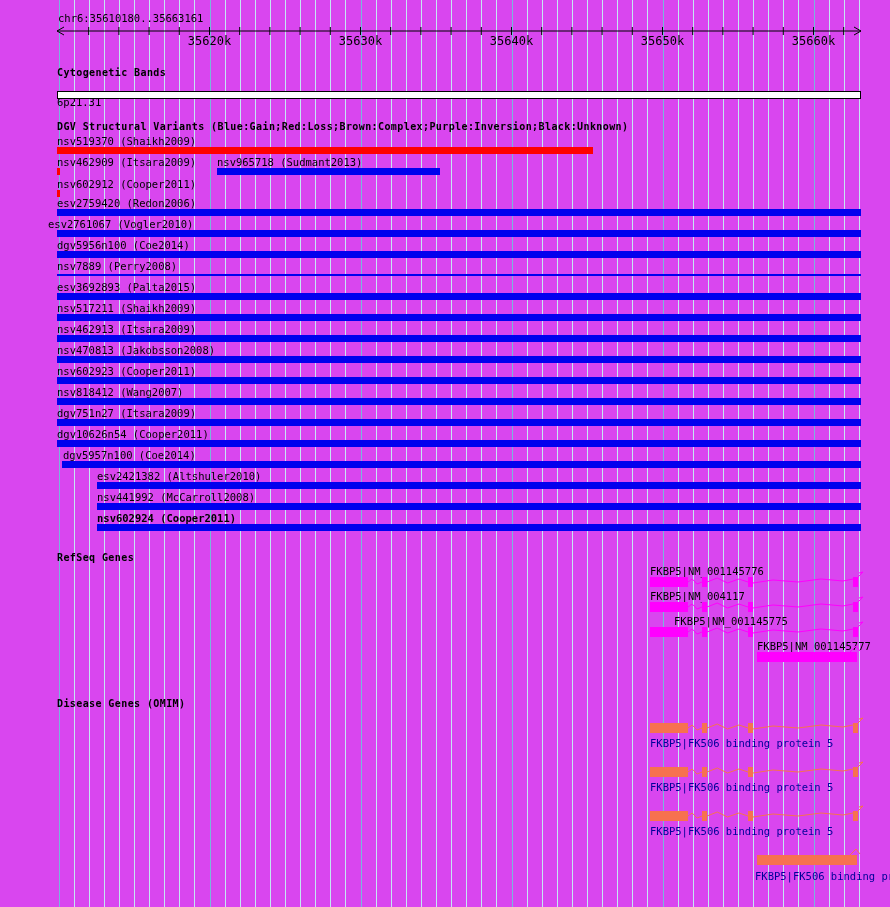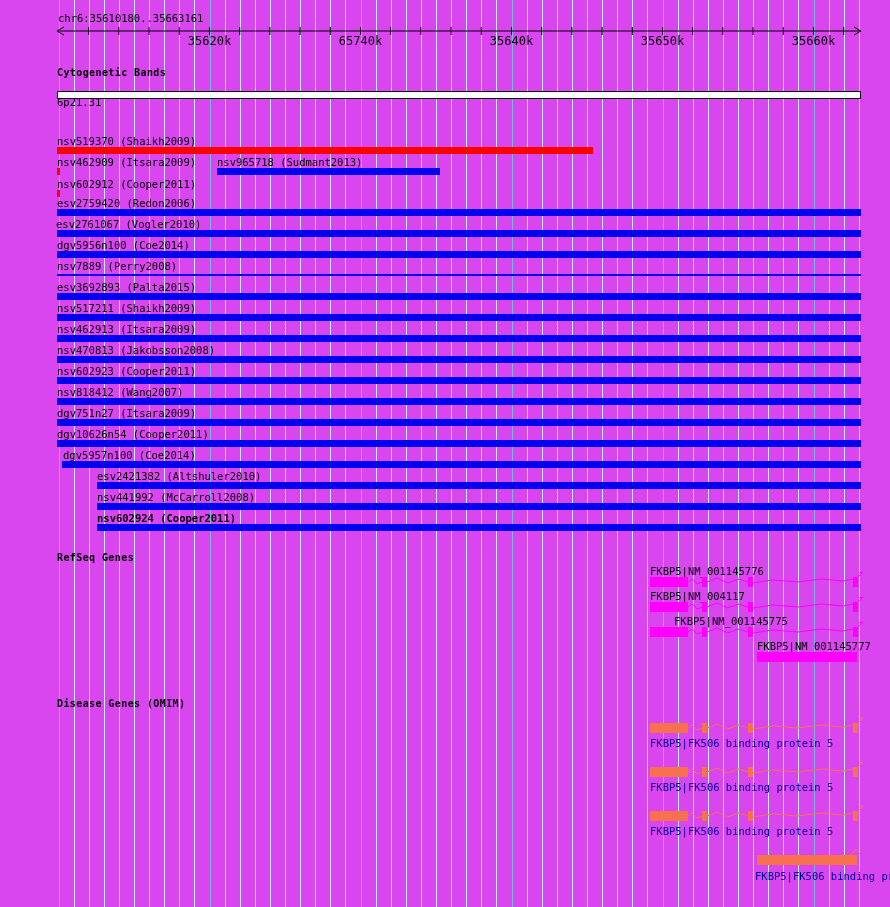"65740k" div.ticklab { text: 65740k -> 35630k }
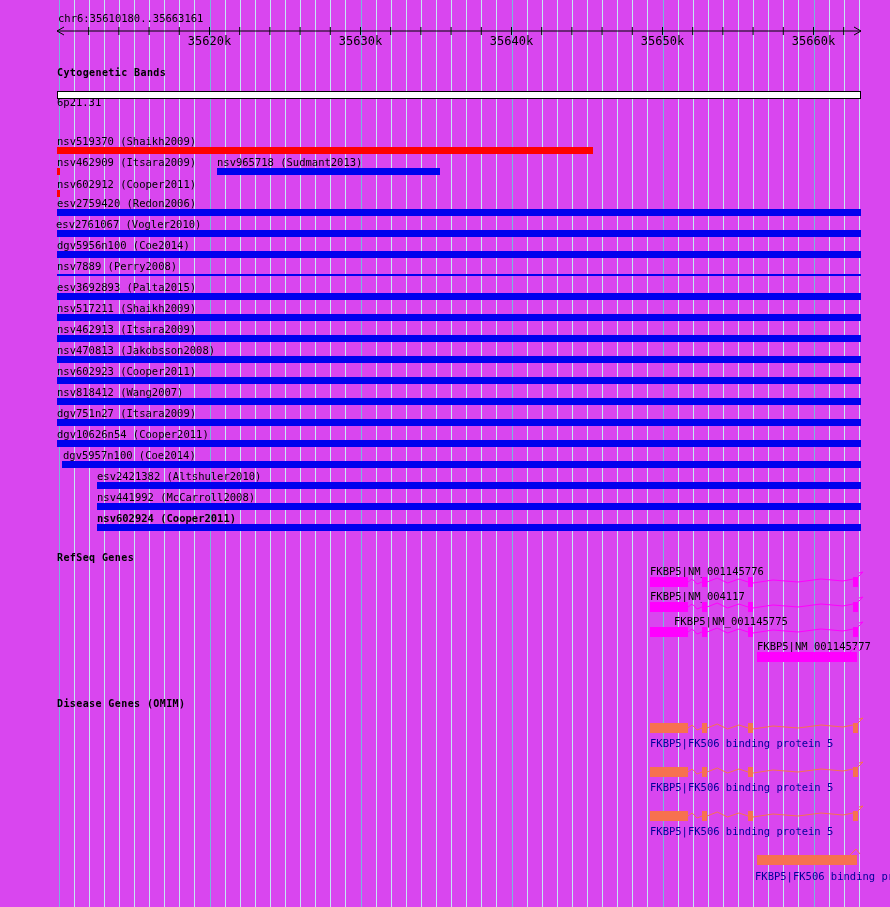"DGV Structural Variants" div.hdr { html: none -> <div>DGV Structural Variants (Blue:Gain;Red:Loss;Brown:Complex;Purple:Inversion;Black:Unknown)</div> }
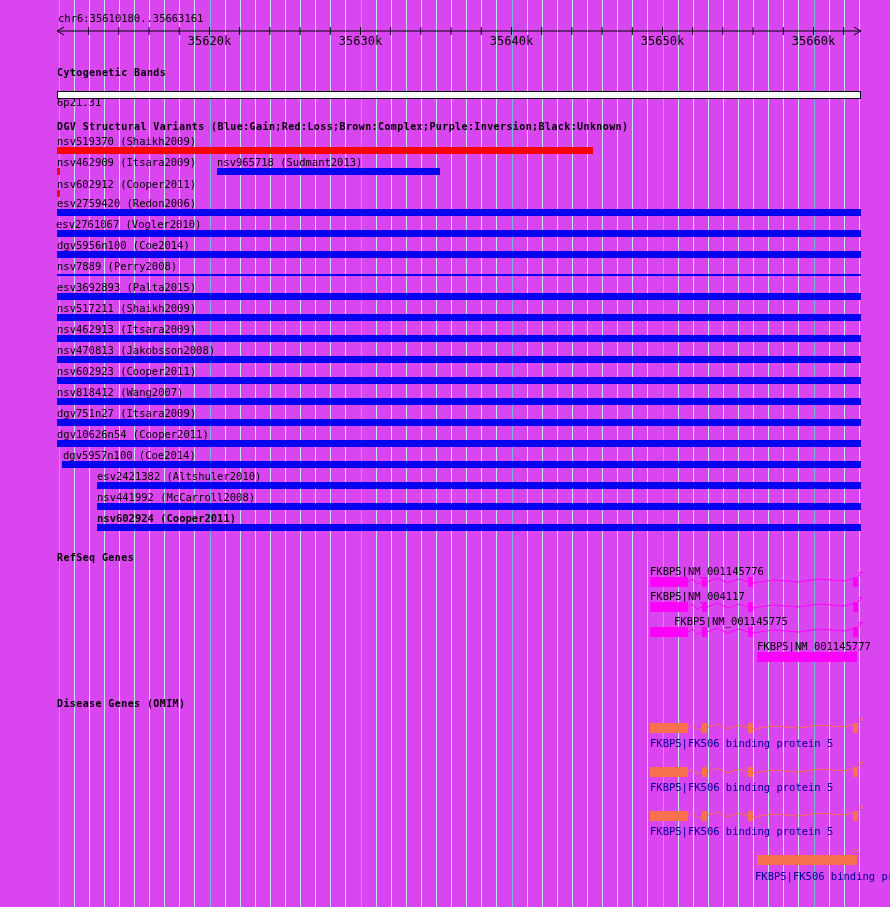"esv2761067 (Vogler2010)" div.lab { left: 56px -> 48px }
